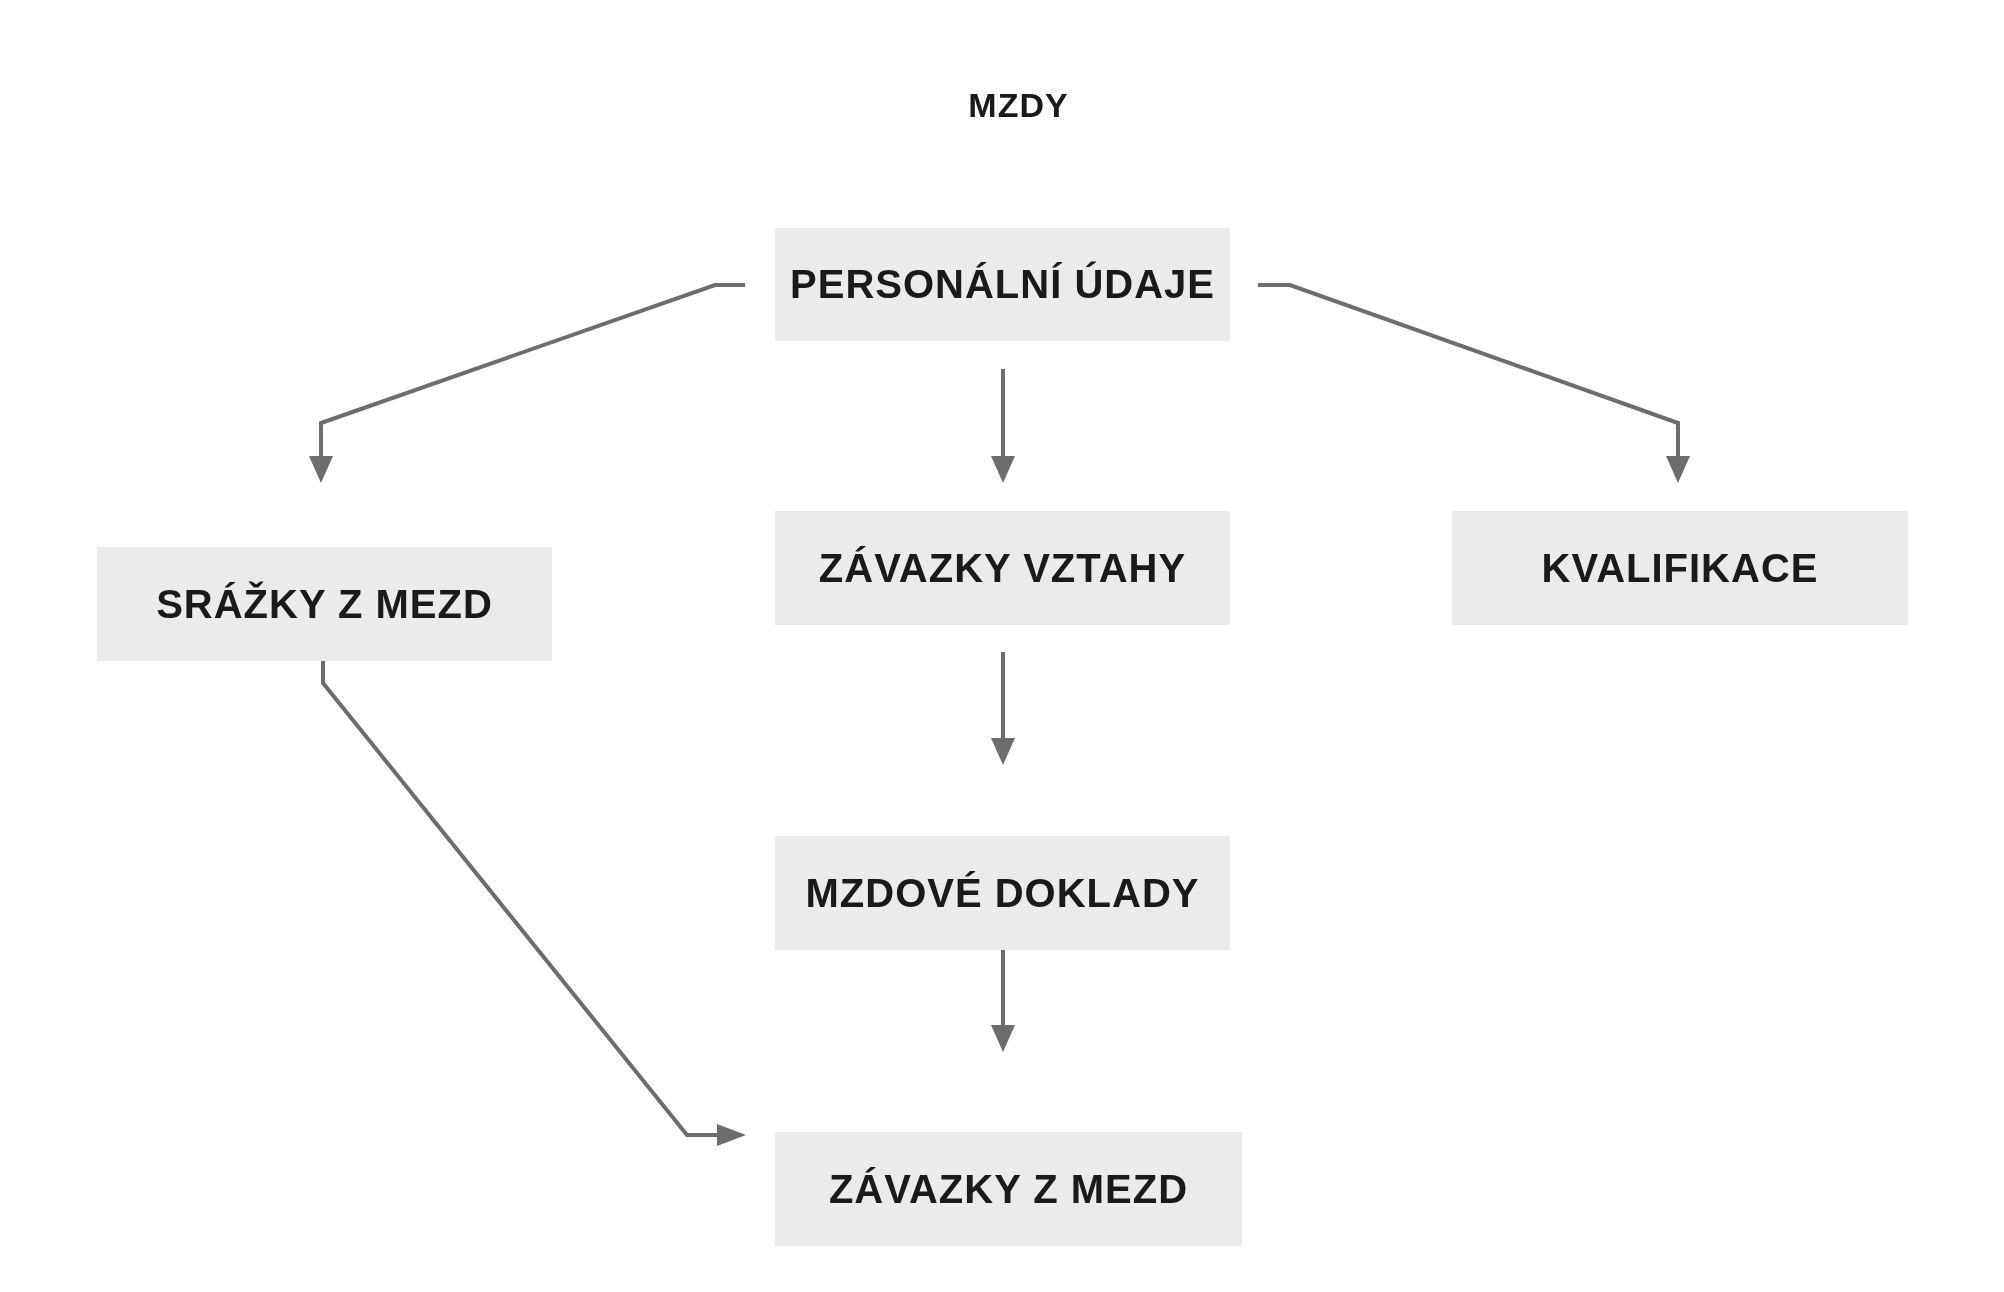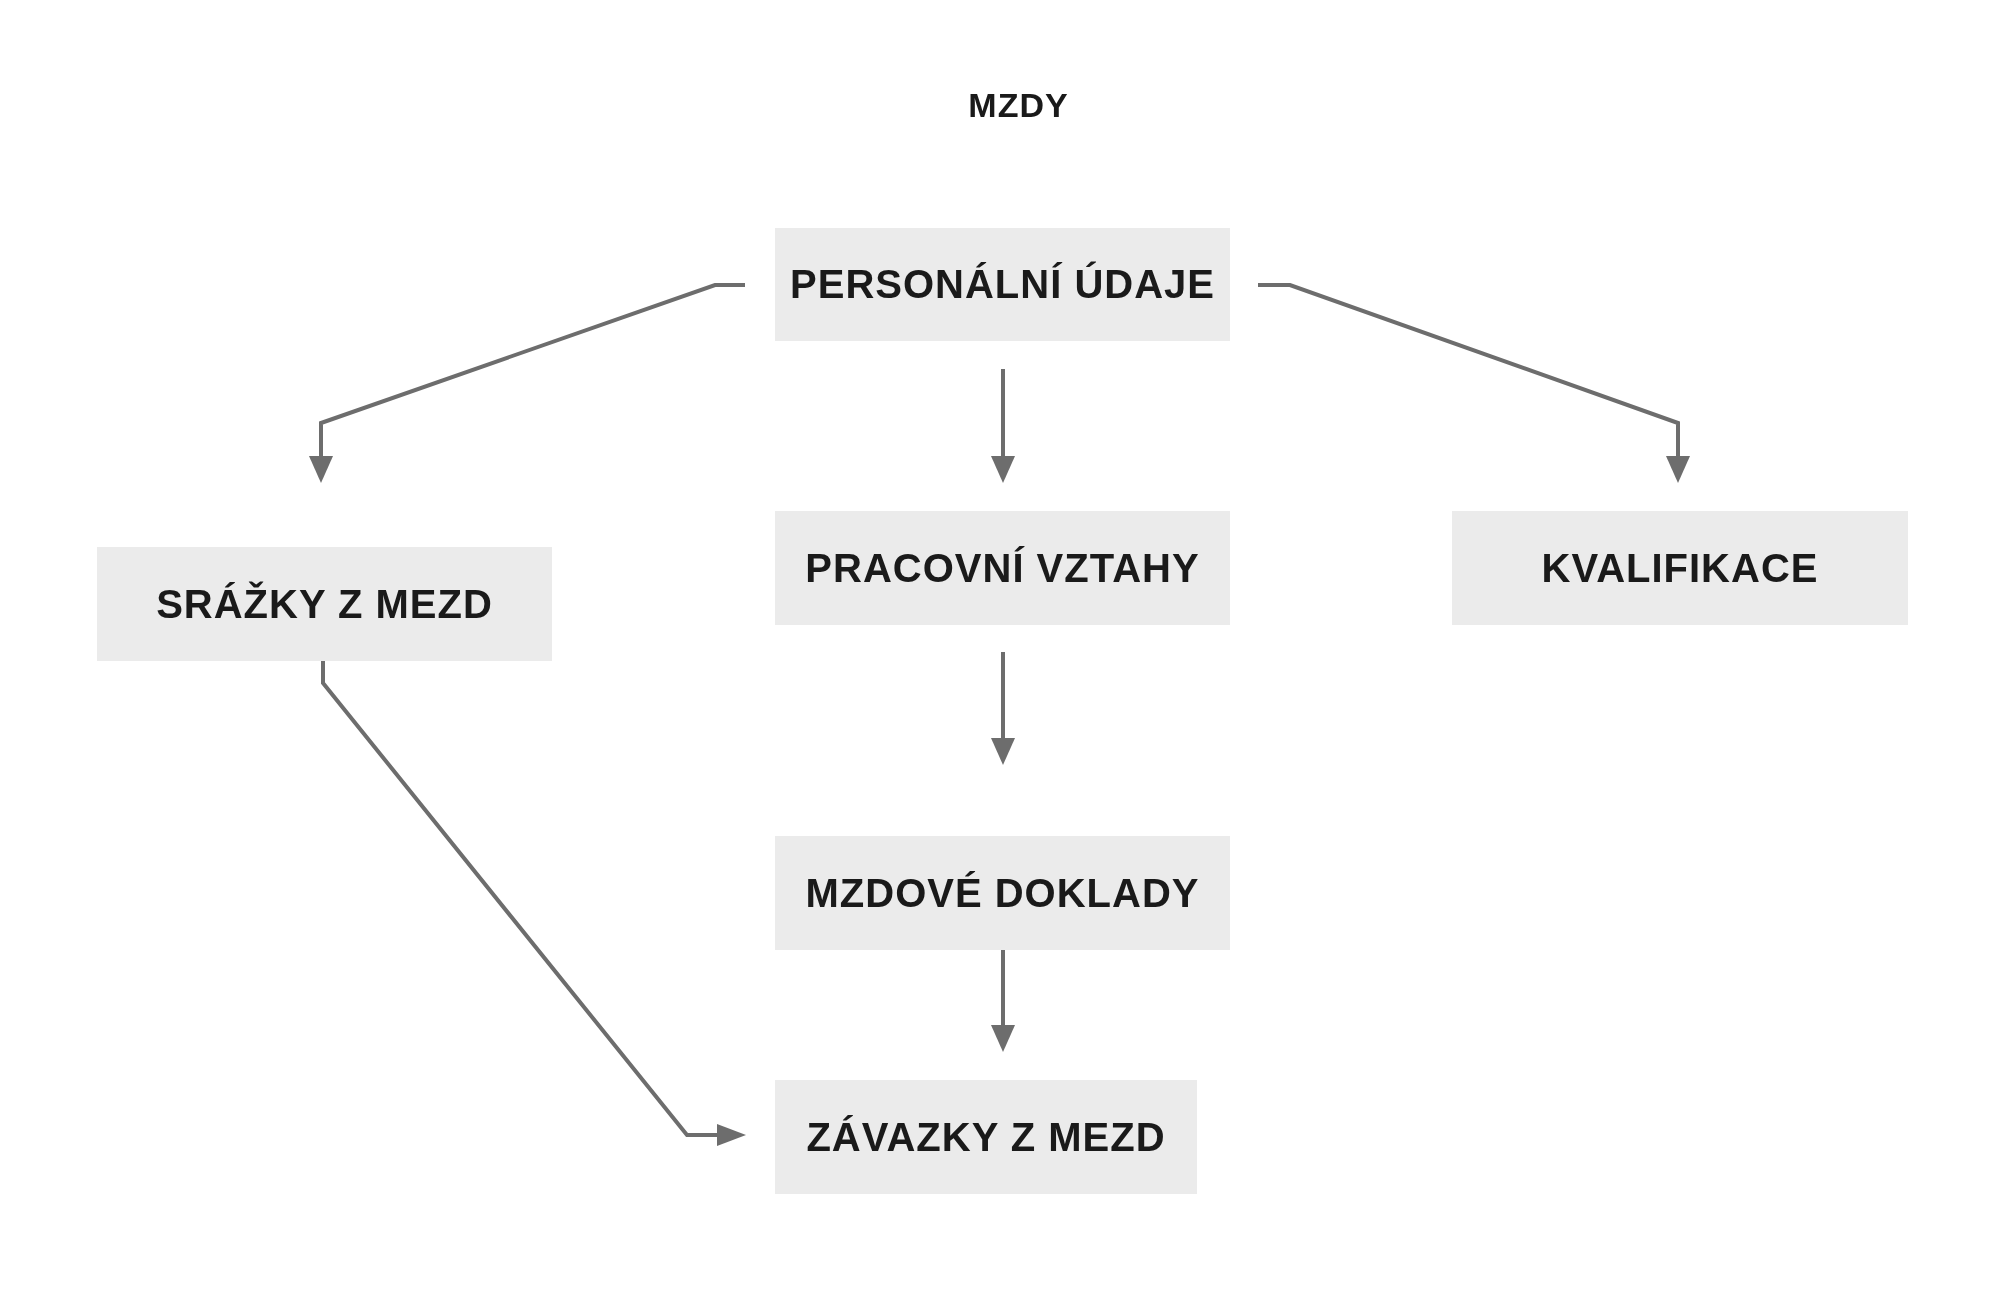"PRACOVNÍ VZTAHY" span.node-label { text: PRACOVNÍ -> ZÁVAZKY }
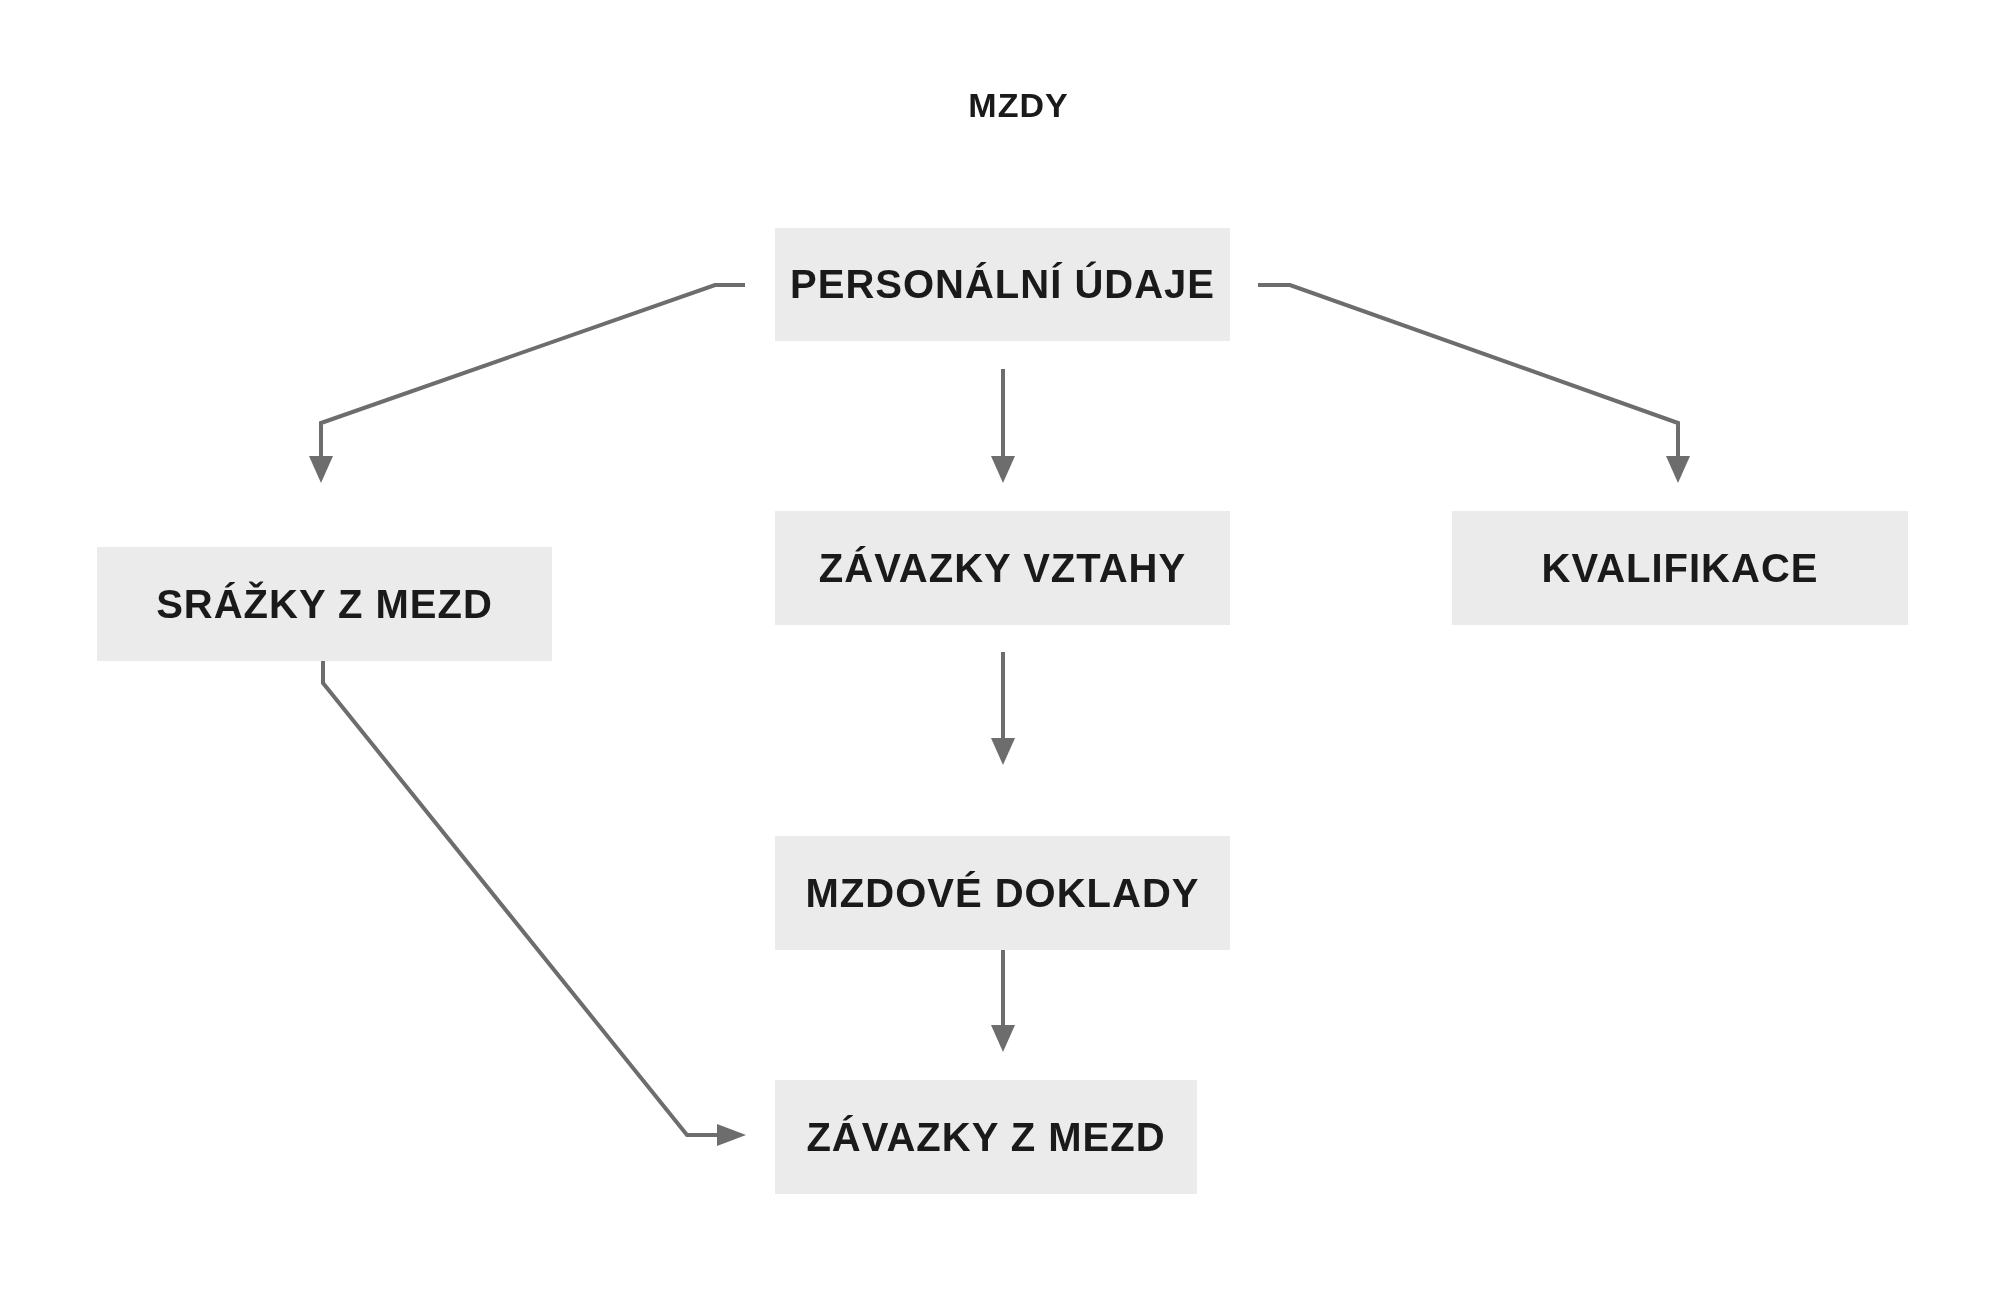"ZÁVAZKY Z MEZD" .n-zavazky { top: 1080px -> 1132px; width: 422px -> 467px }
